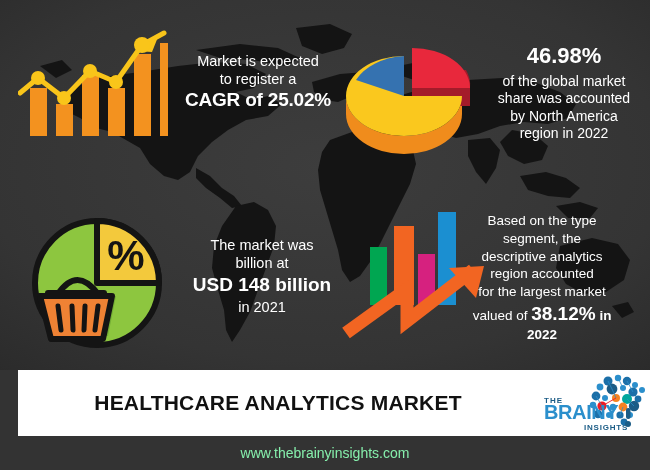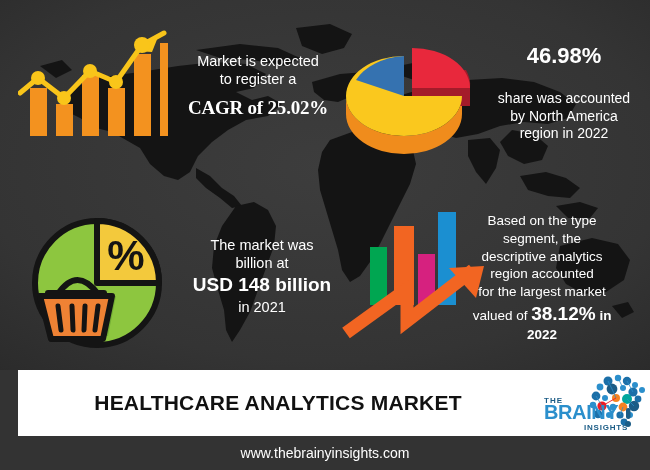"of the global market" span.t-reg { html: none -> <span>of the global market</span> }
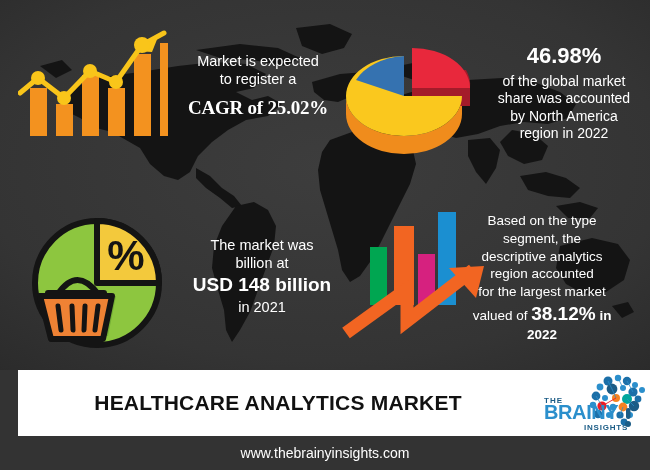"CAGR of 25.02%" #q1-text .big { font-family: Liberation Serif, serif -> none; margin-top: 8px -> 0 }
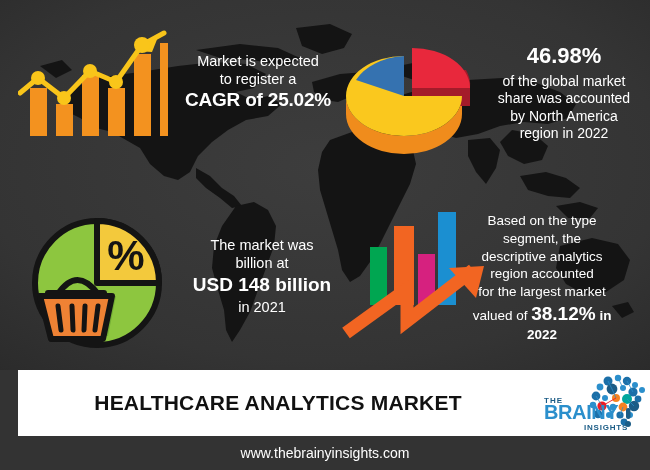"www.thebrainyinsights.com" #url-band { color: #ffffff -> #86efac }
